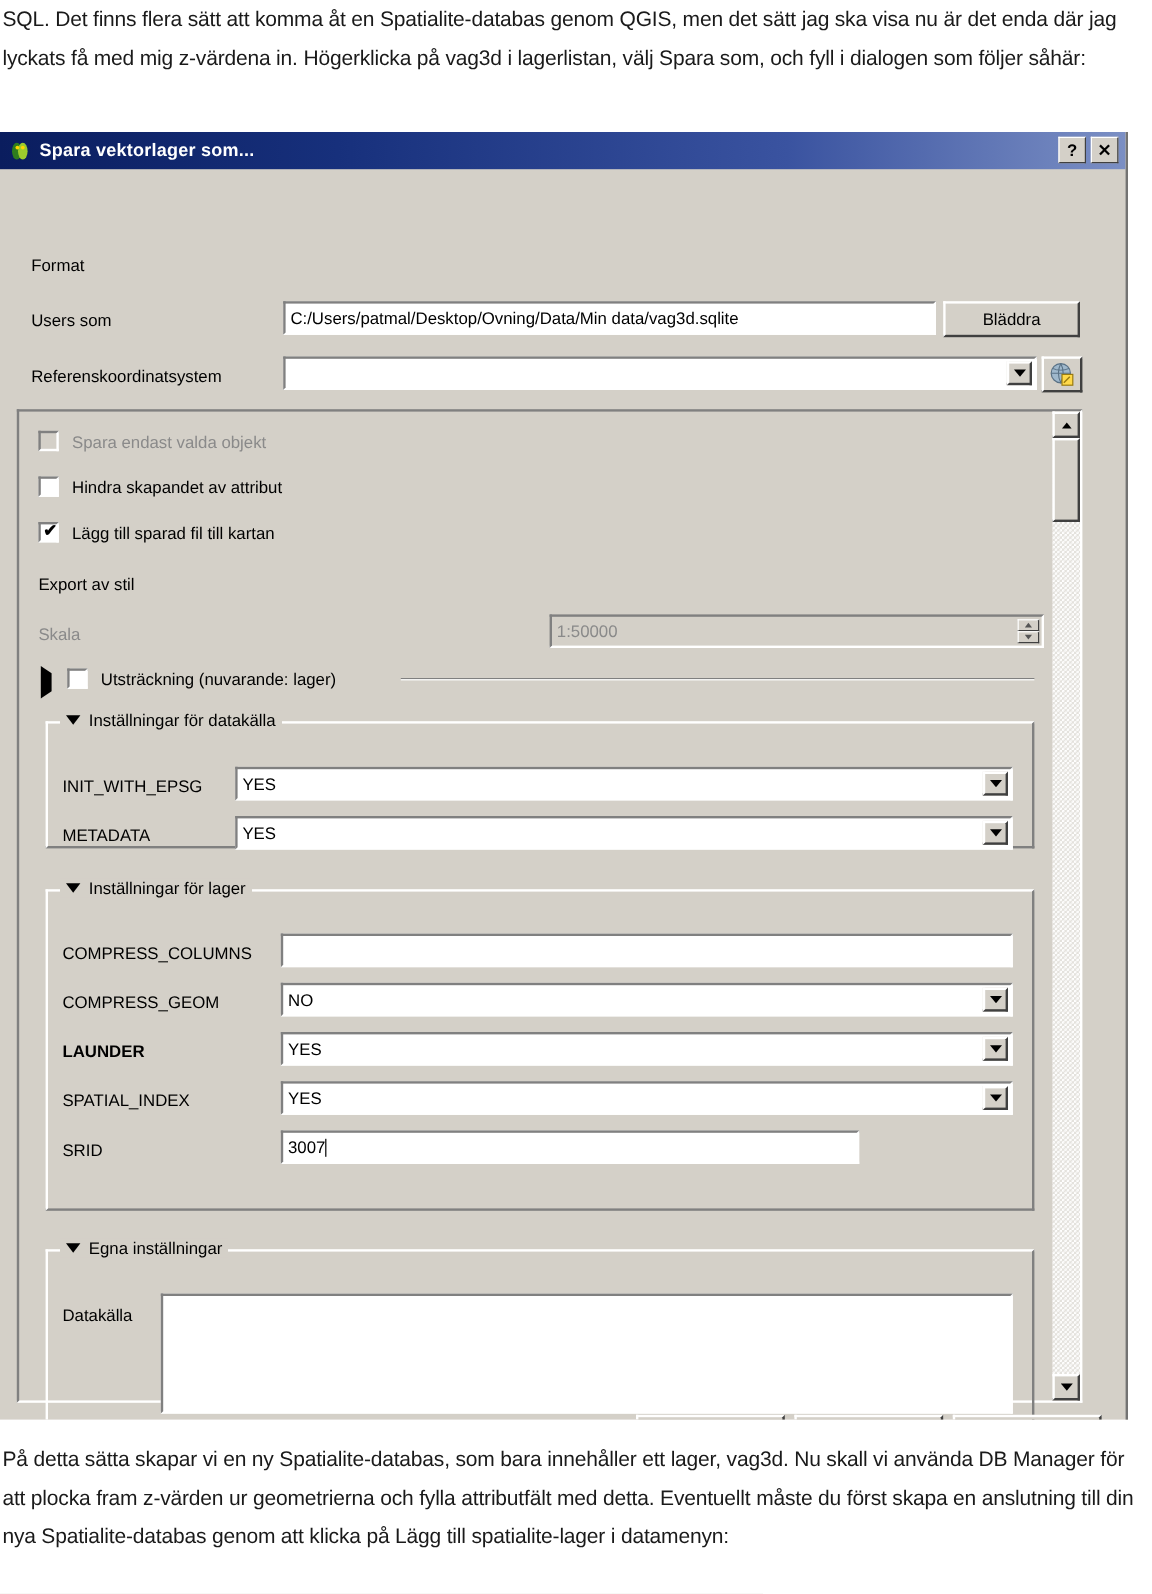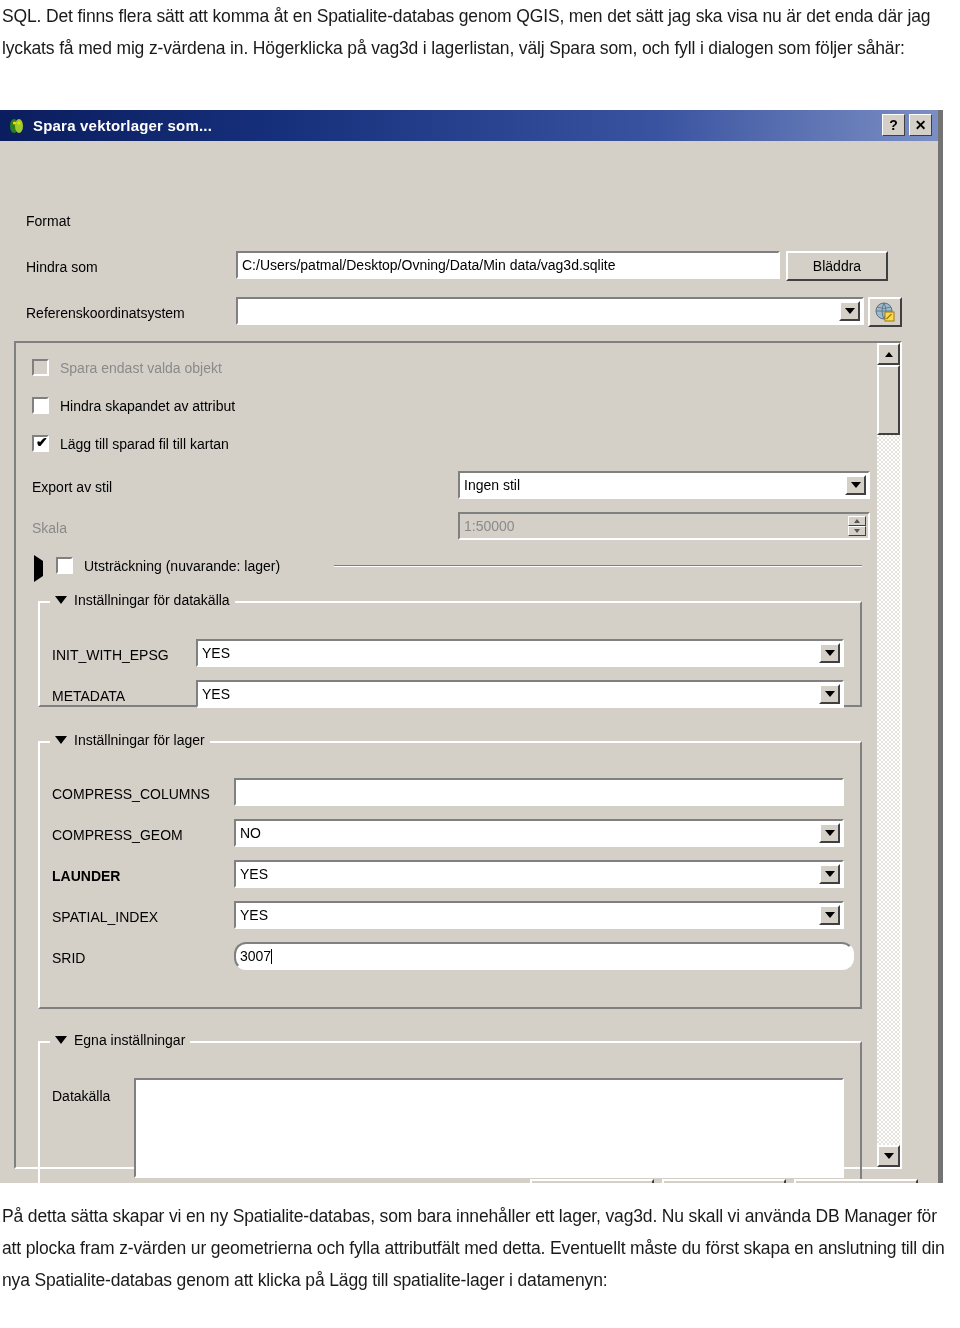"Spara vektorlager som..." #dialog-shot { border-right: 5px solid #737373 -> 2px solid #737373 }
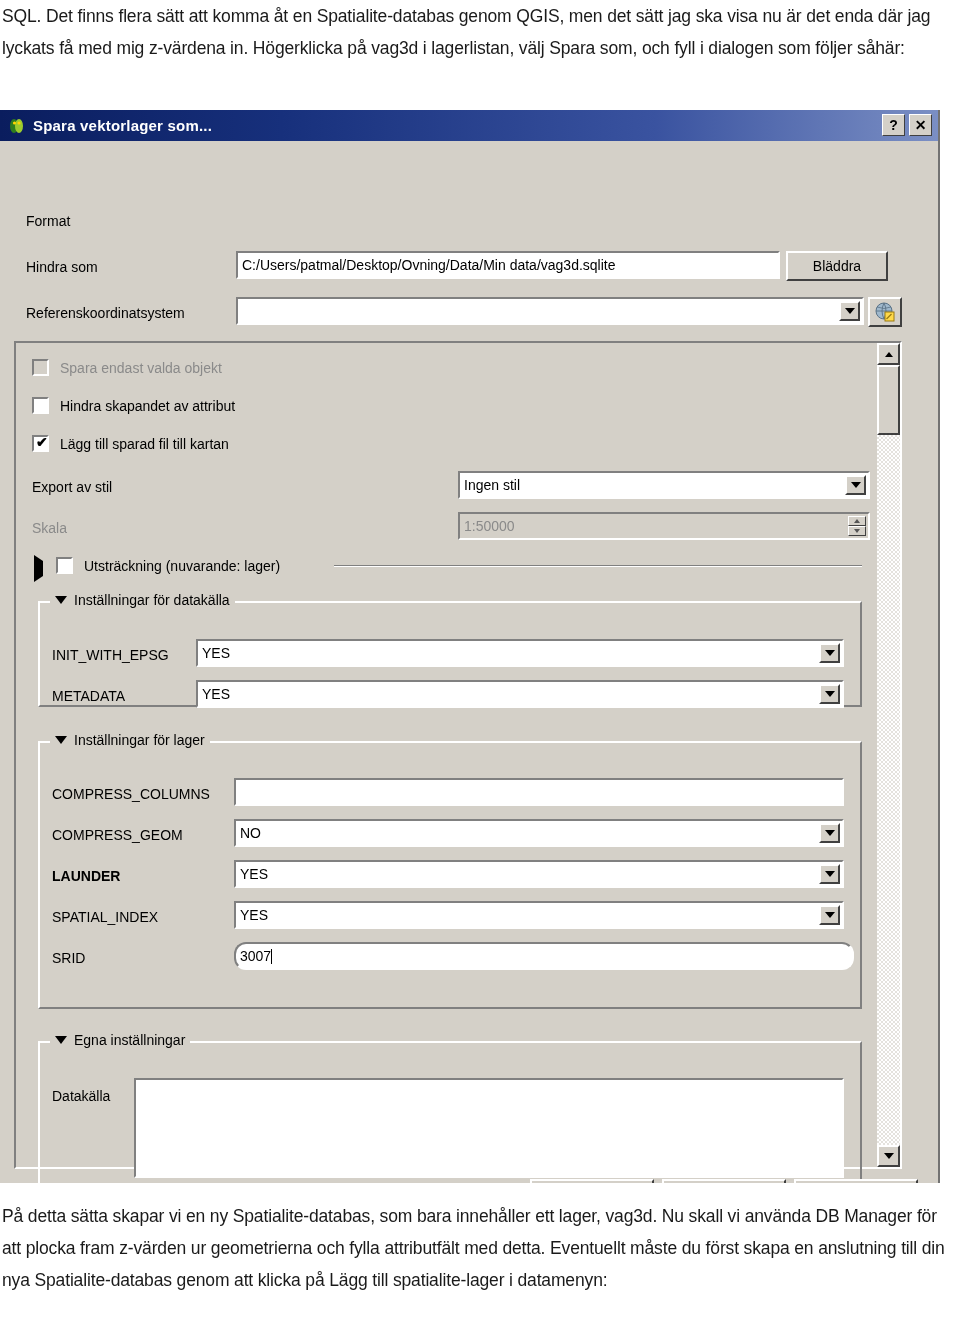"Hindra som" div.row-label { text: Hindra -> Users }
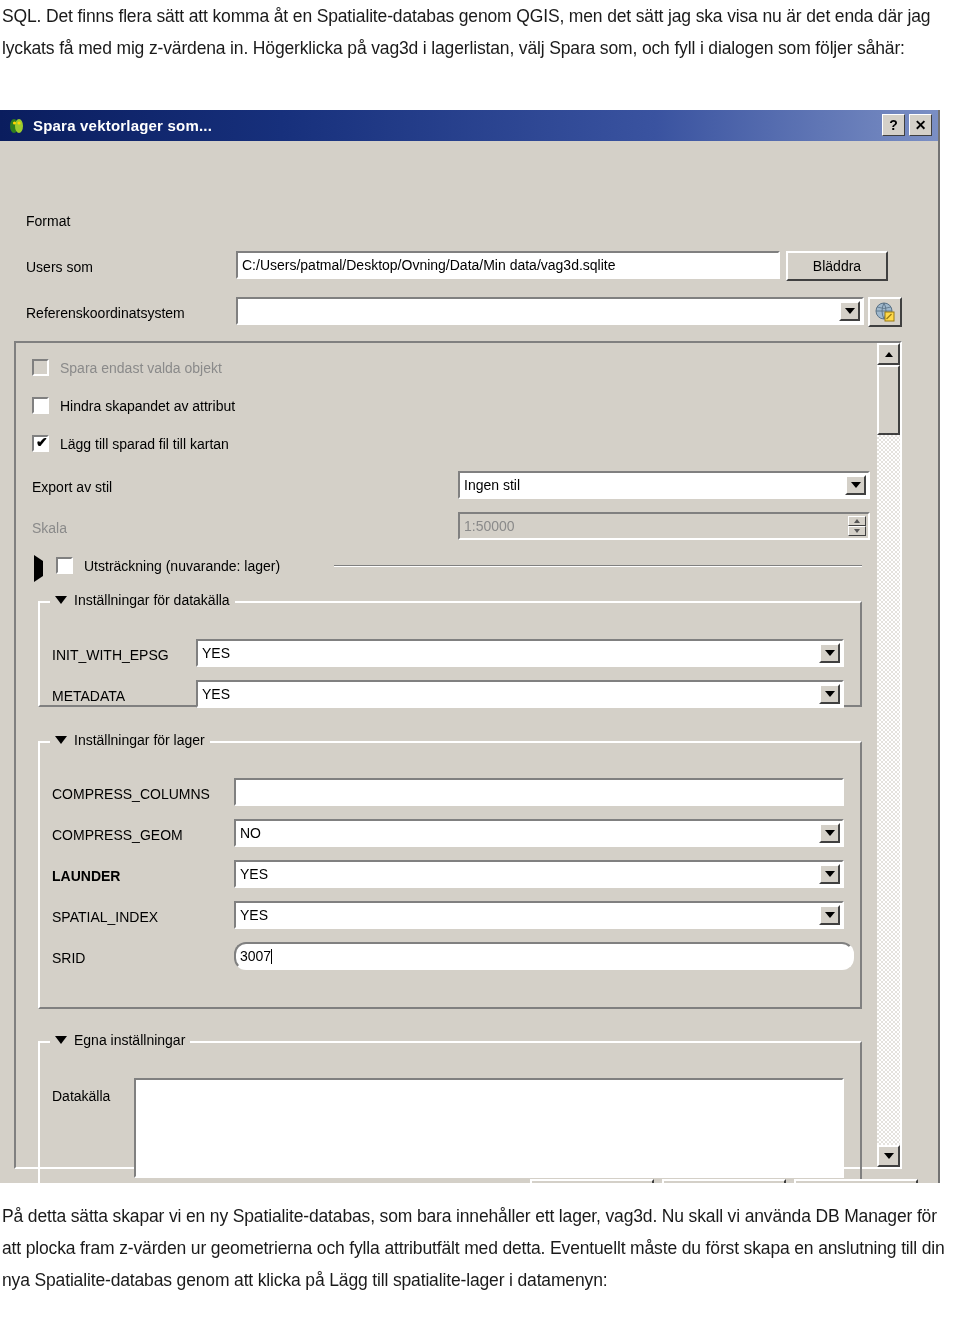"Bläddra" div.btn { width: 102px -> 114px }
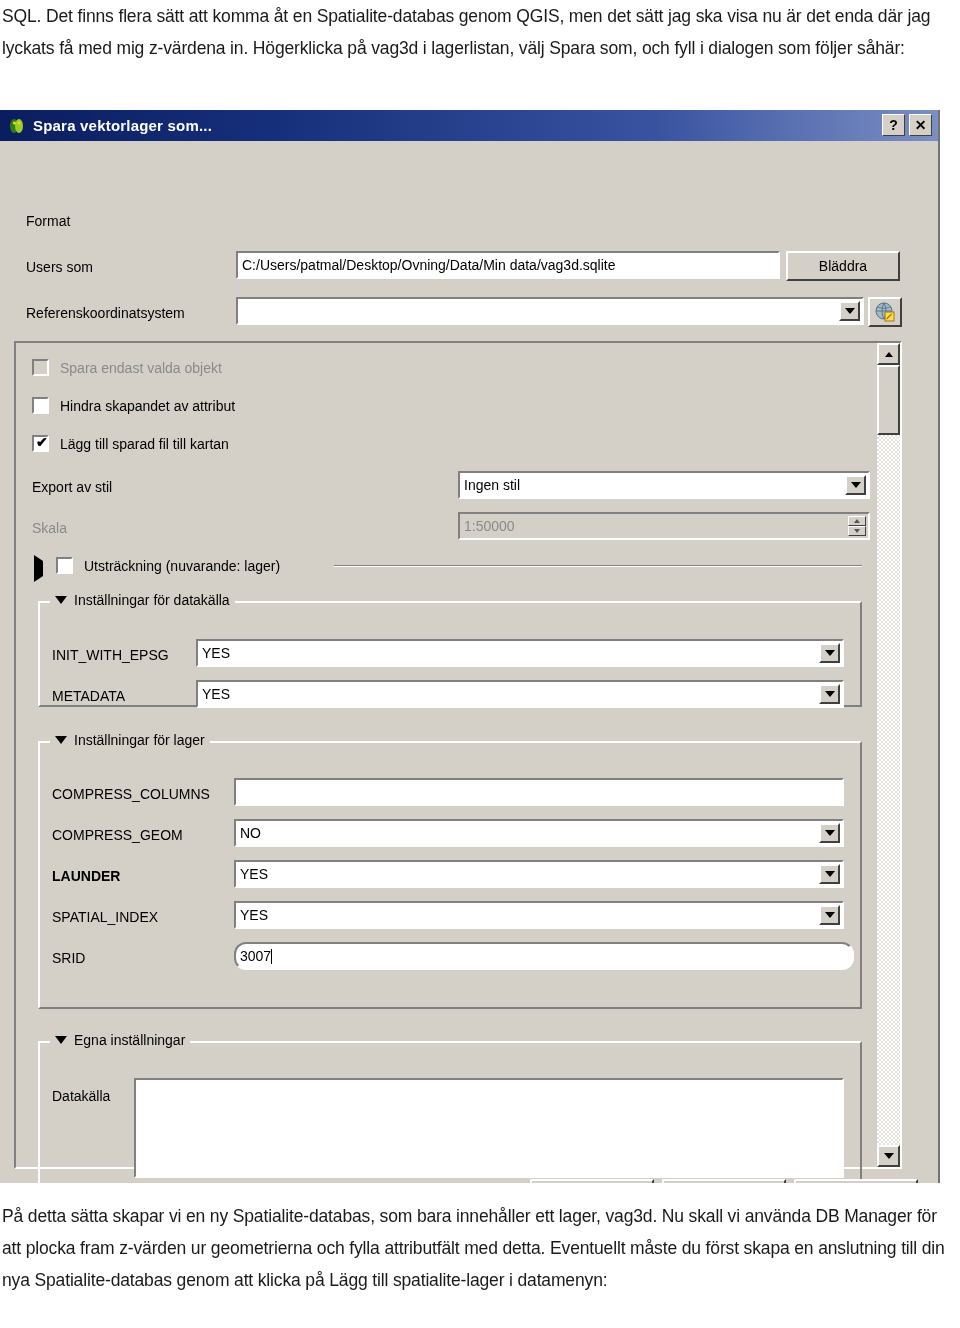"Ingen stil" div.field { html: <div> <span>Ingen stil</span> <span> <i></i> </span> </div> -> none }
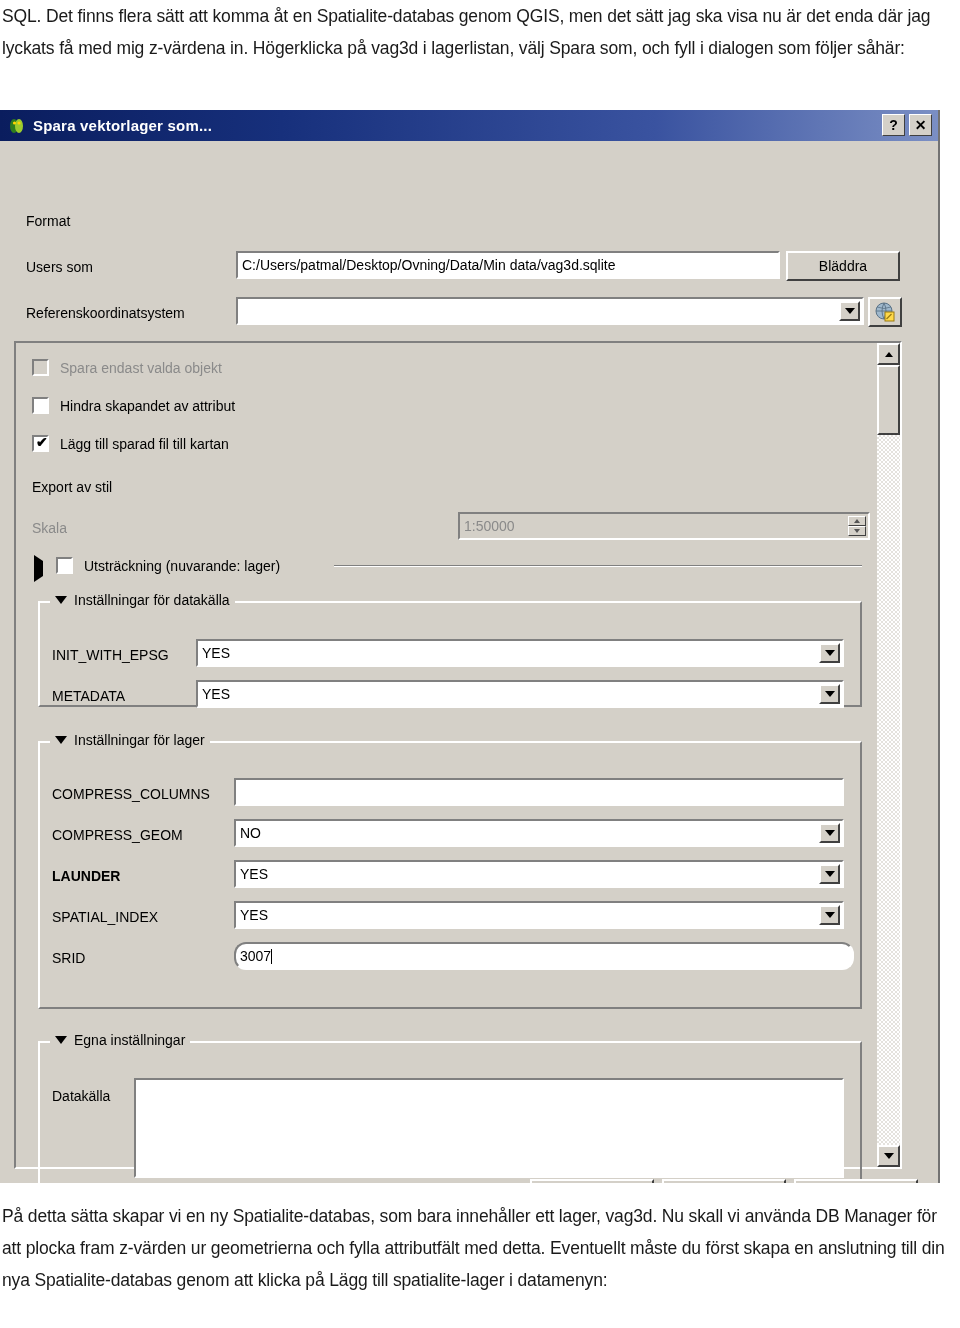"3007" div.field { border-radius: 12px -> none; width: 620px -> 482px }
